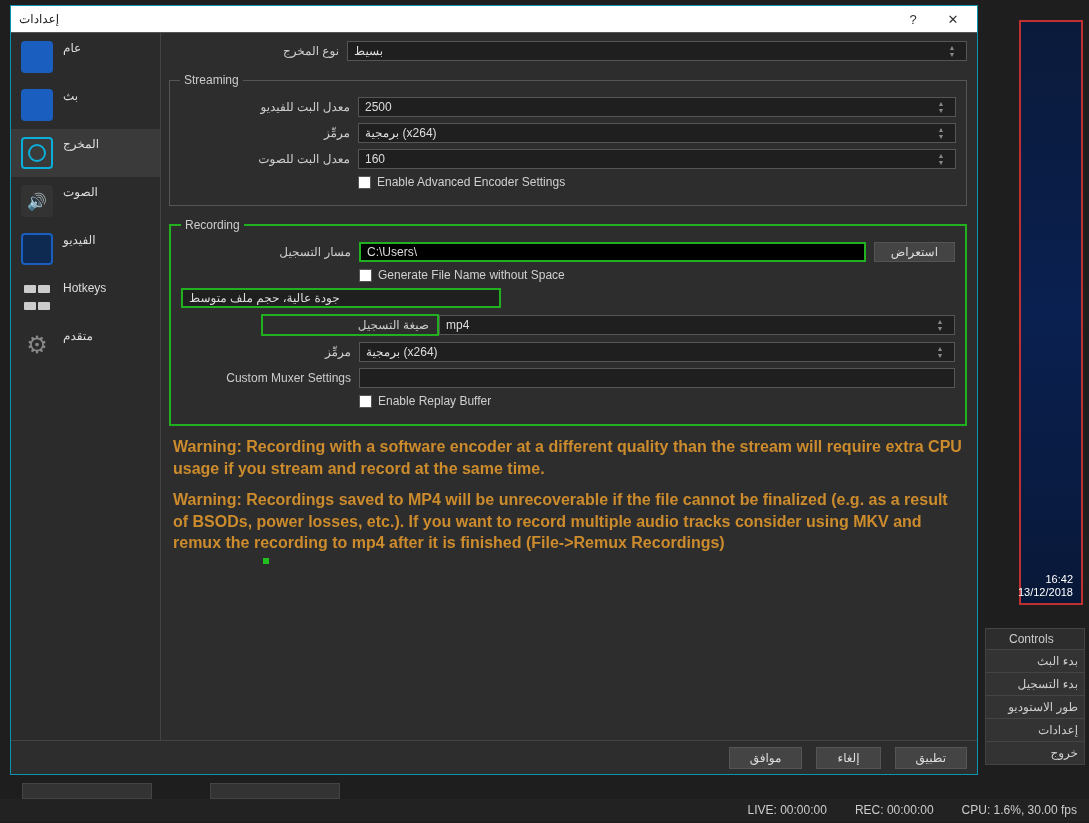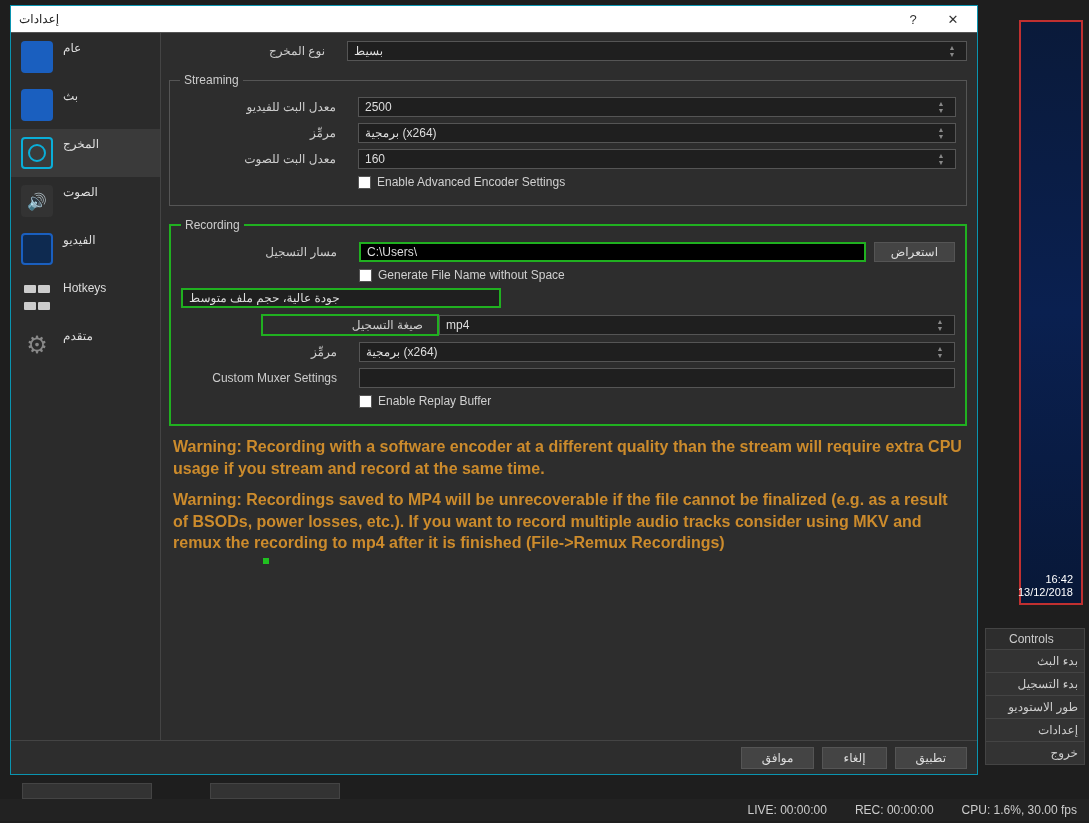"نوع المخرج" .lbl { padding-right: 22px -> 8px }
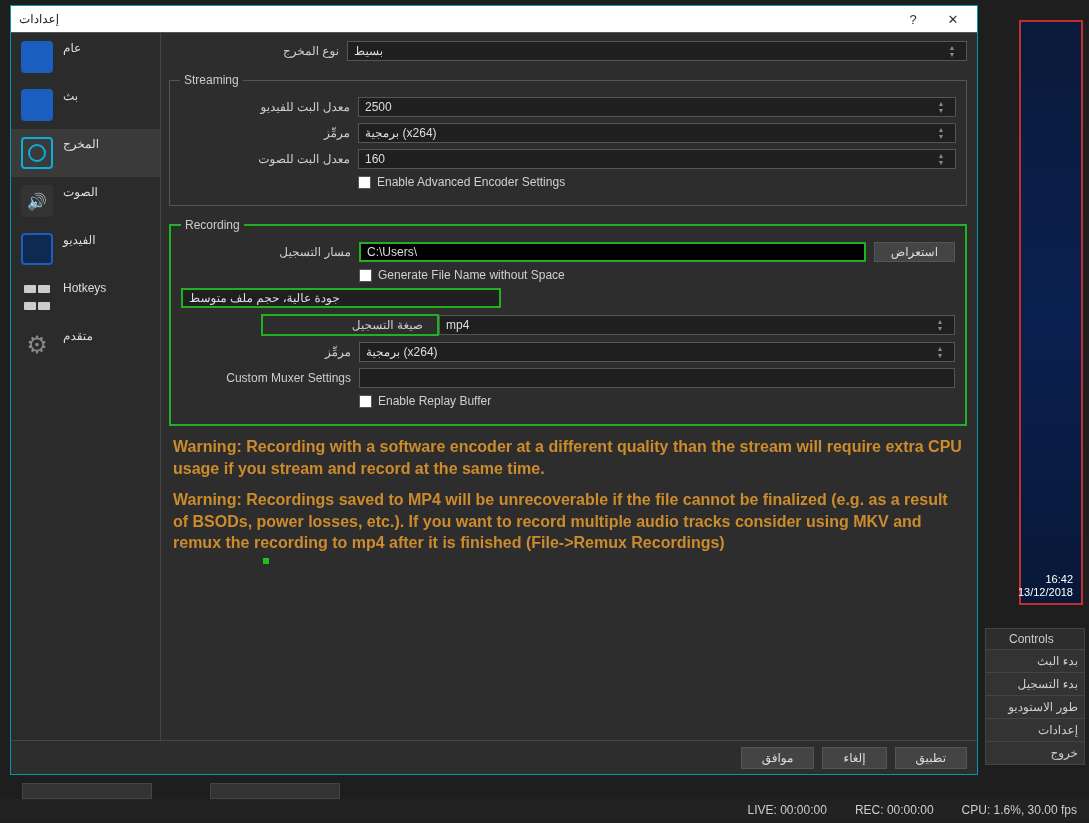"صيغة التسجيل" div.lbl { padding: 2px 14px -> 2px 8px }
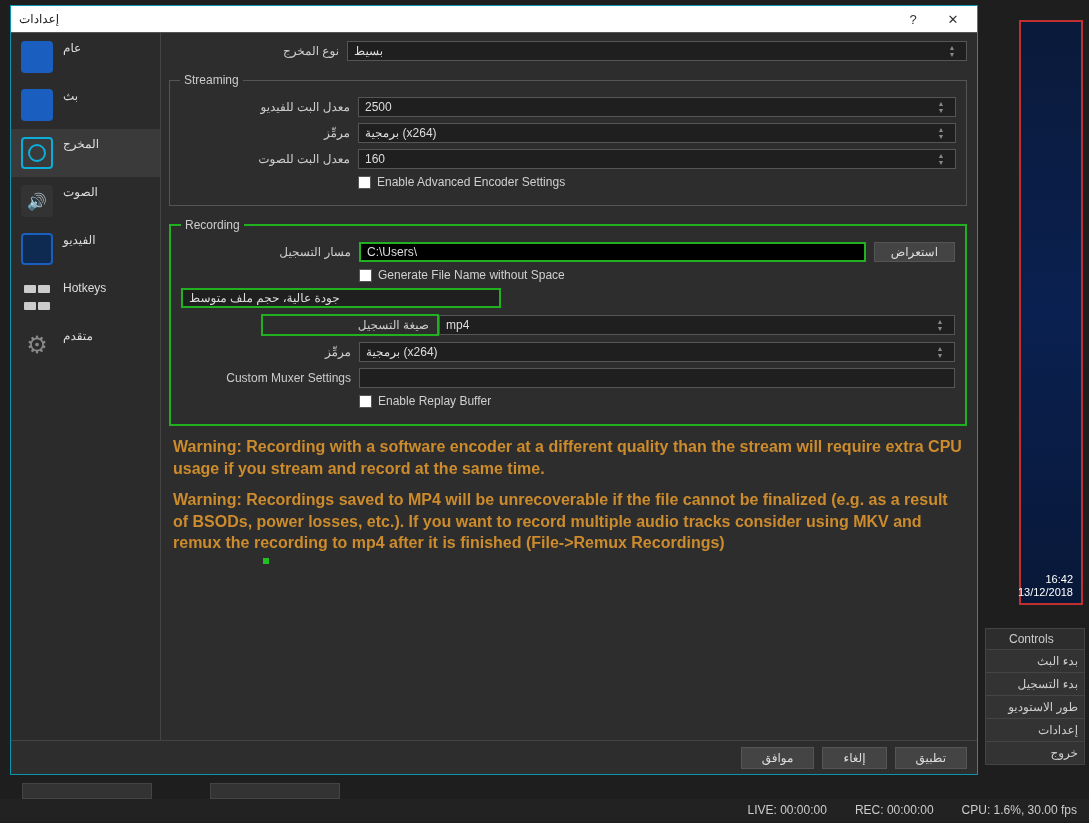"موافق" .dlg-footer { gap: 8px -> 14px }
